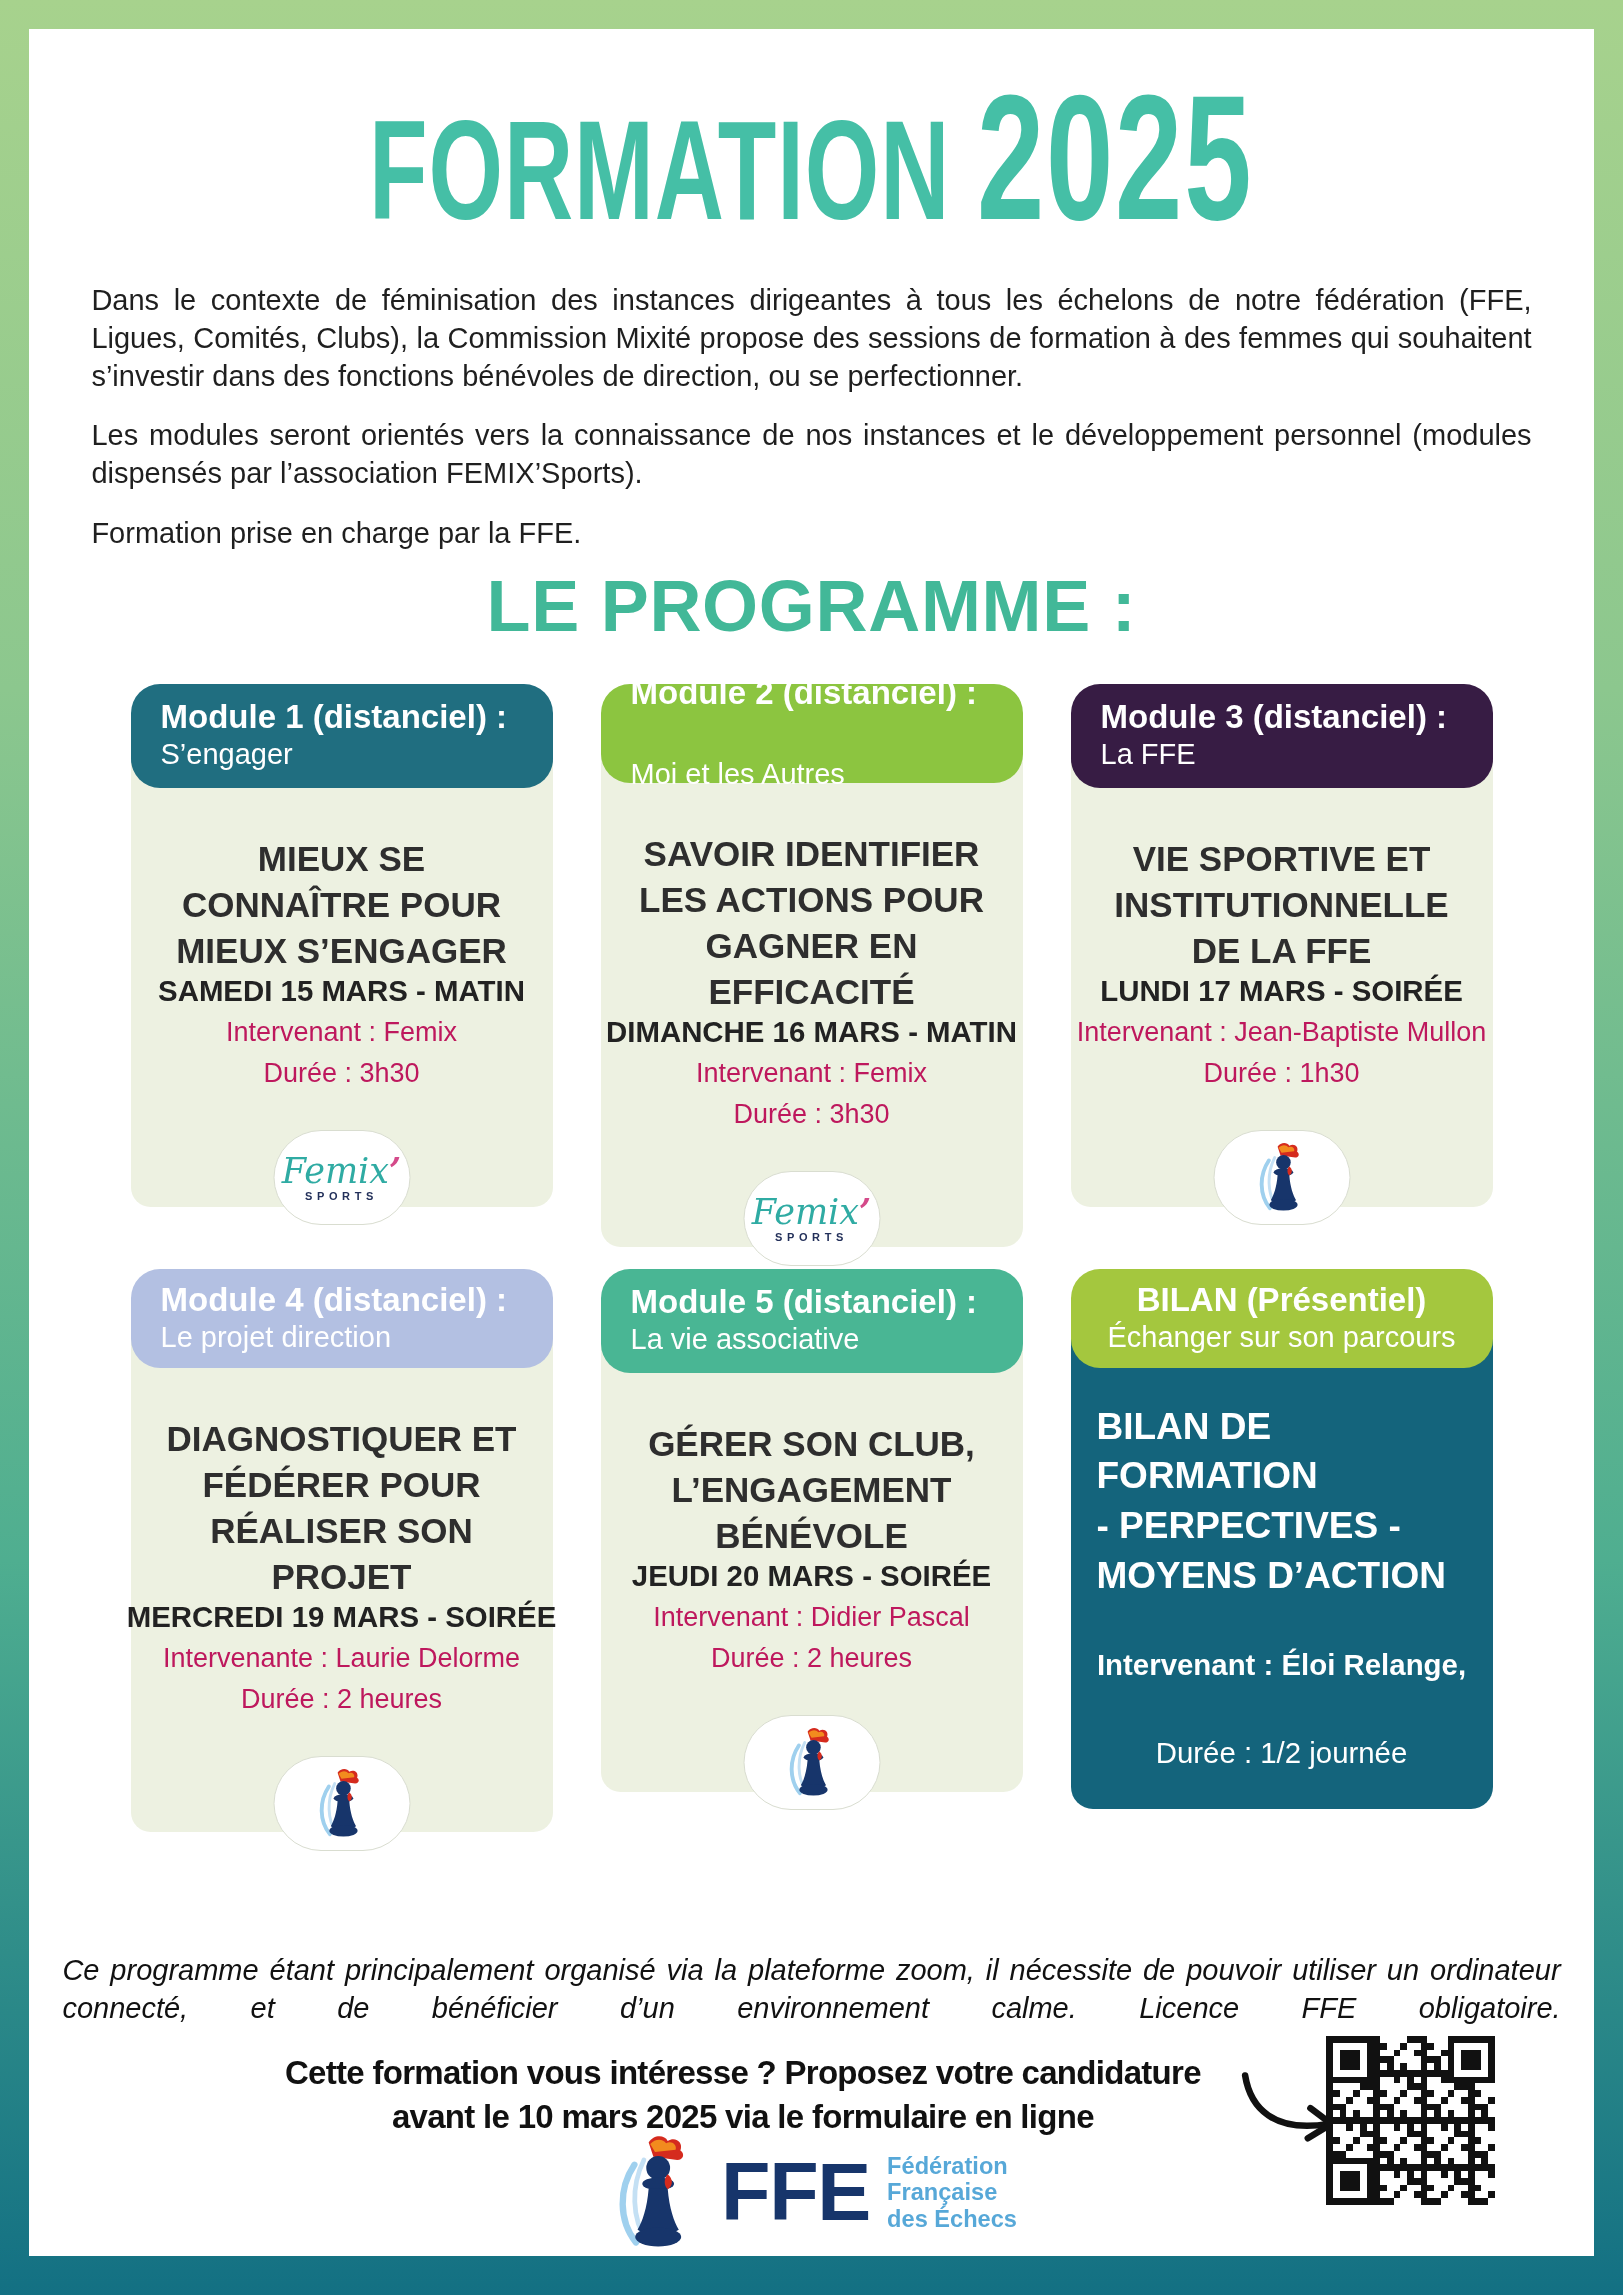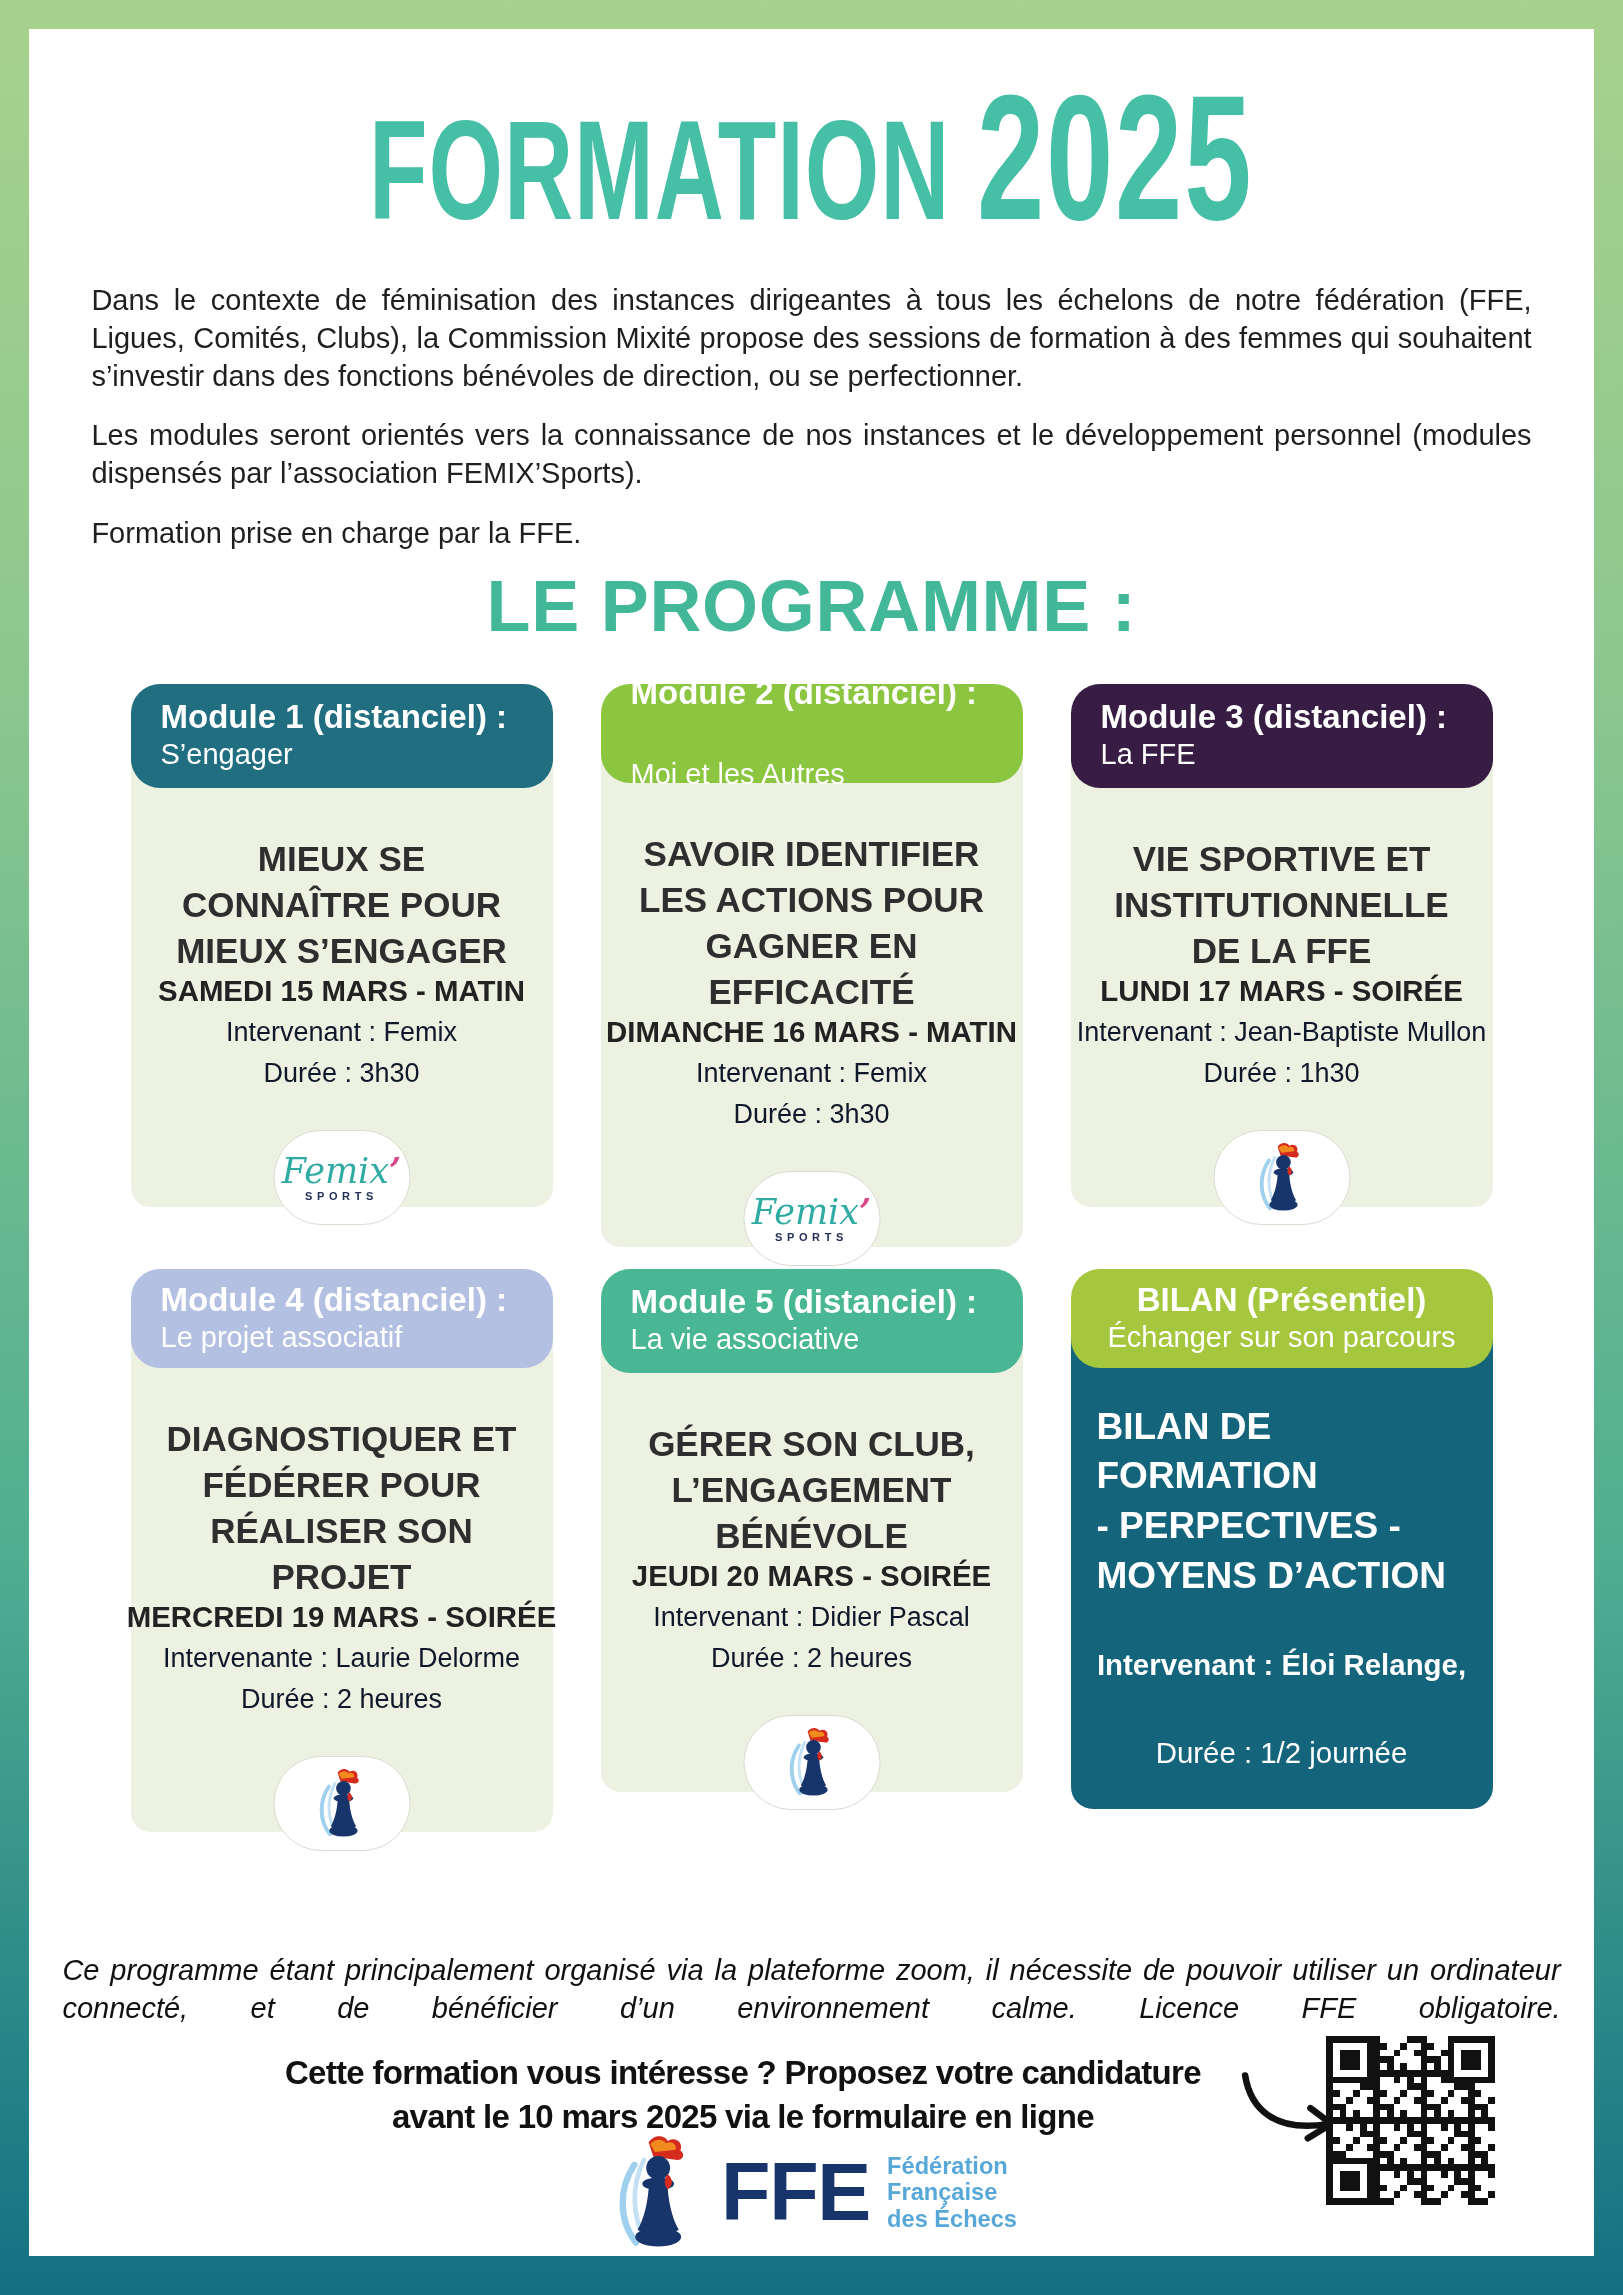"Intervenant : Femix" .card-info { color: #0f172a -> #be185d }
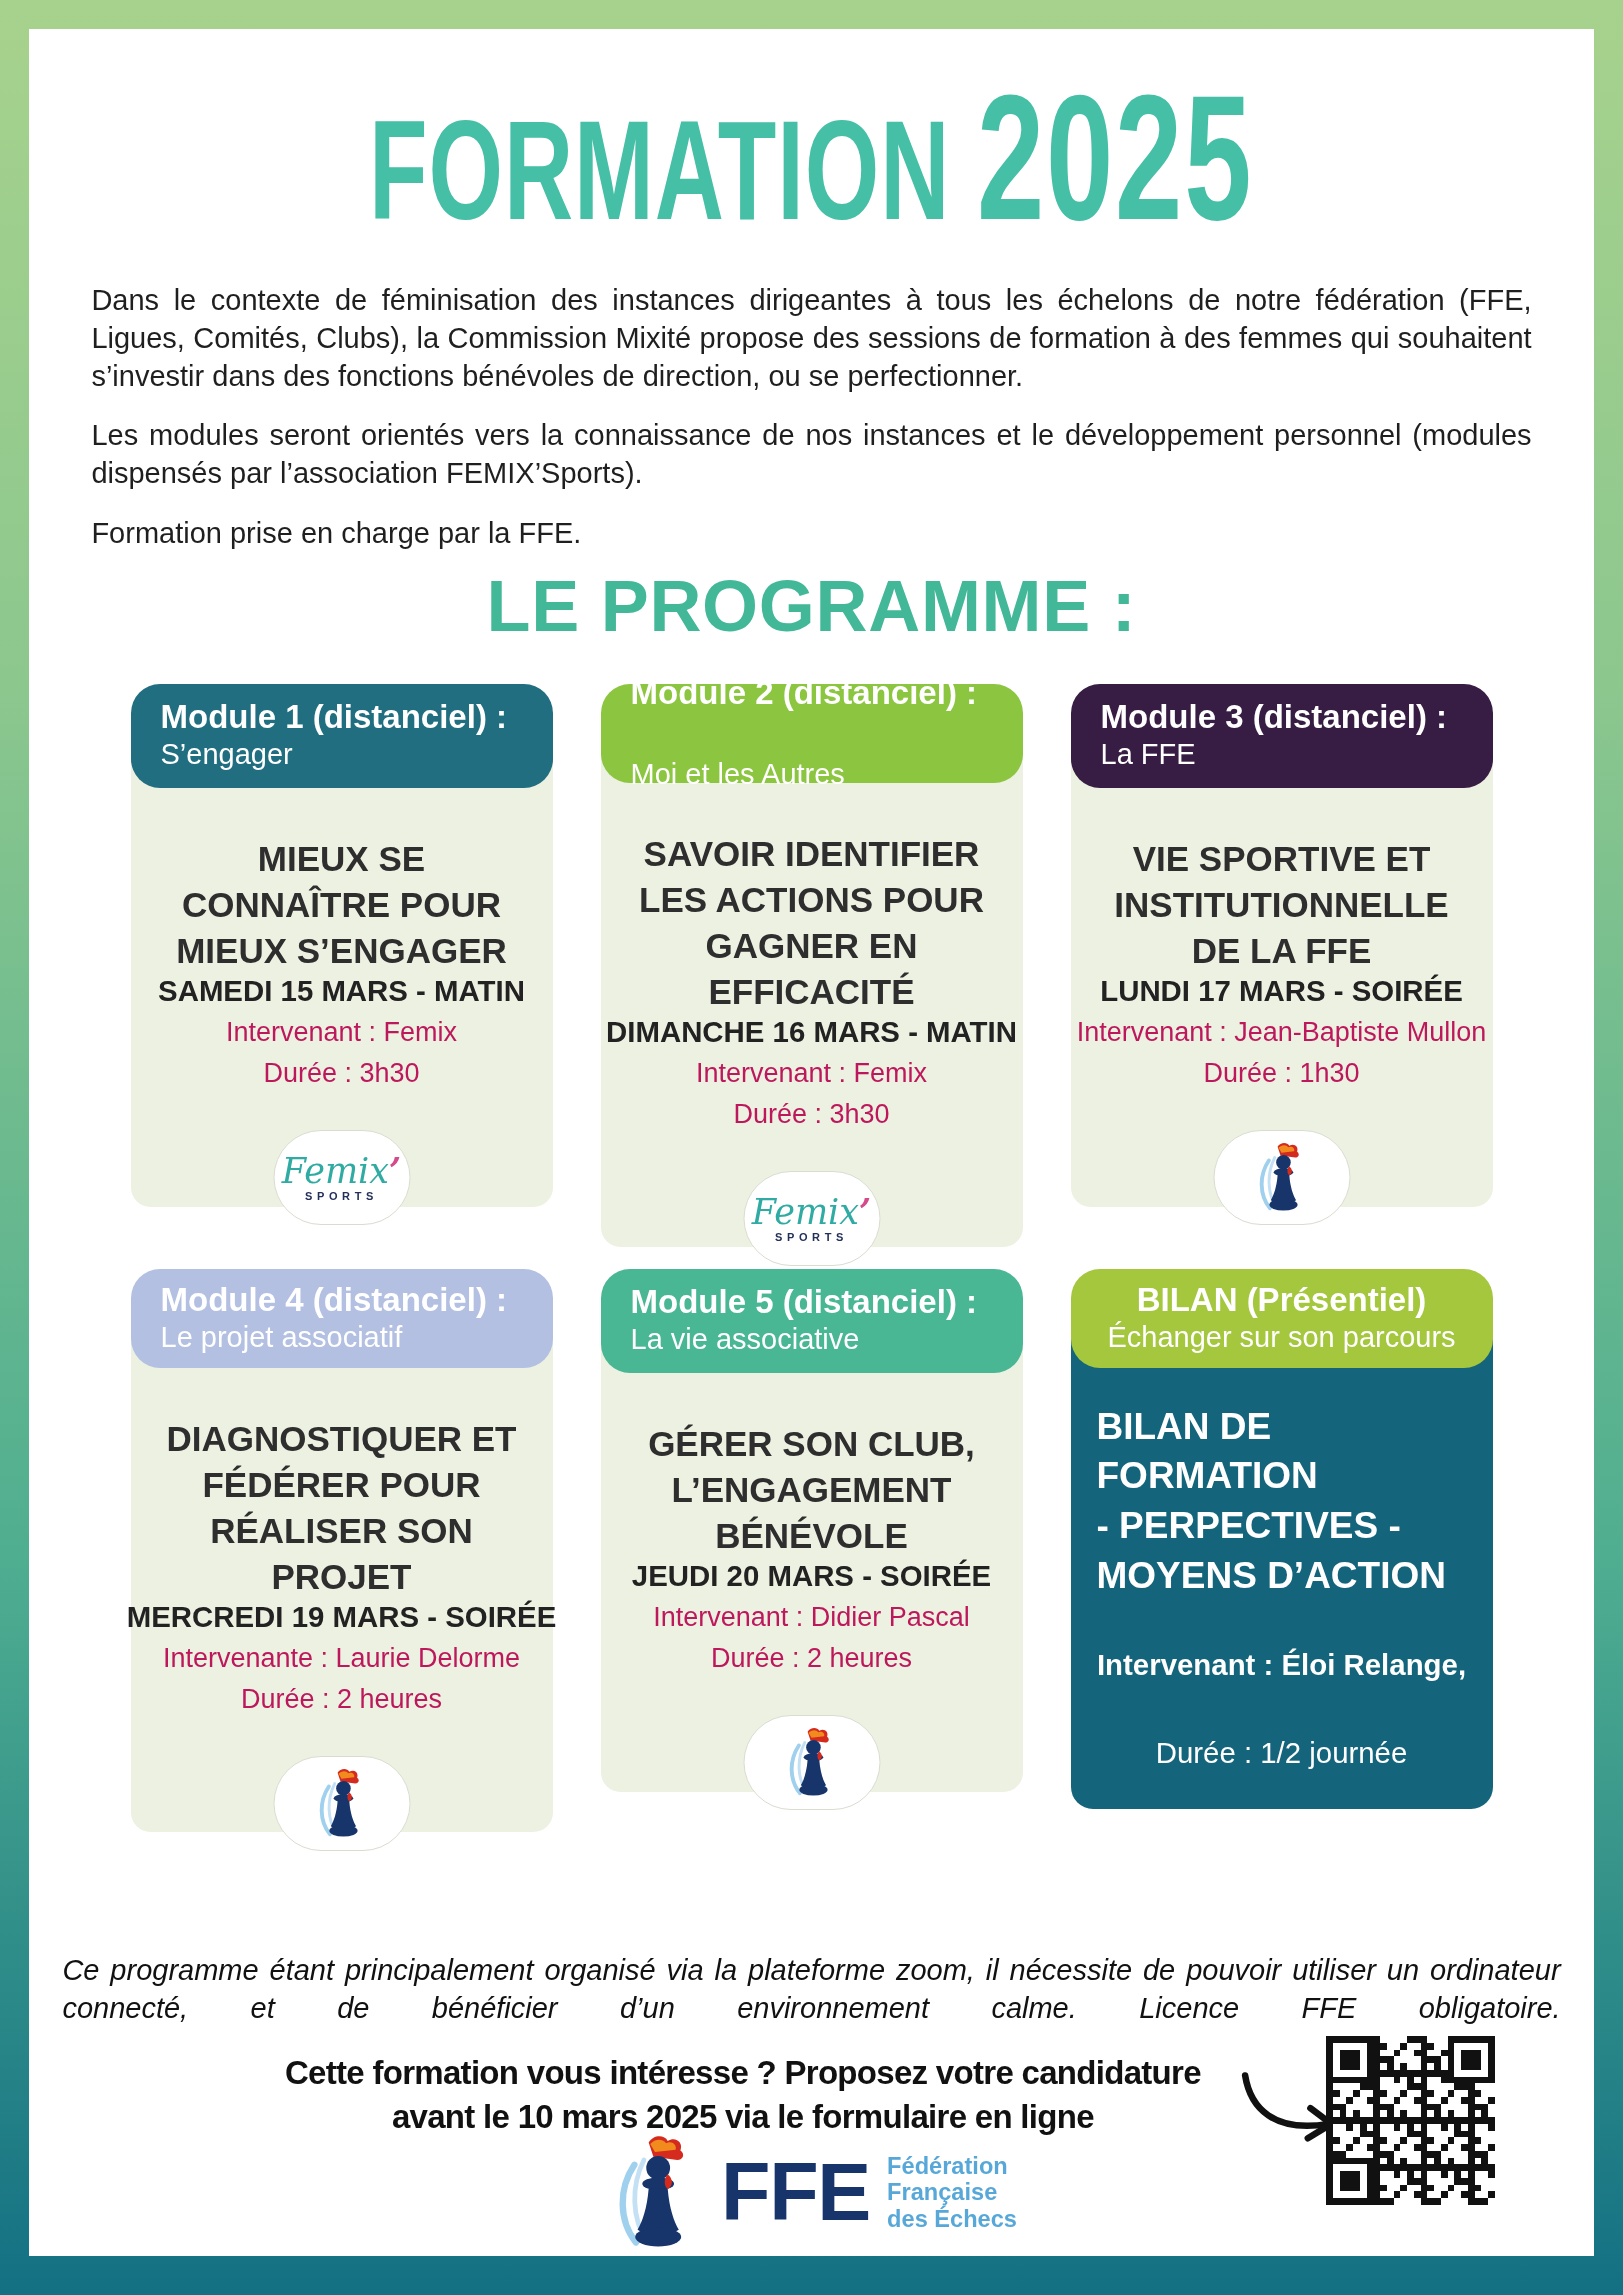"Le projet associatif" div.hl2 { text: associatif -> direction }
